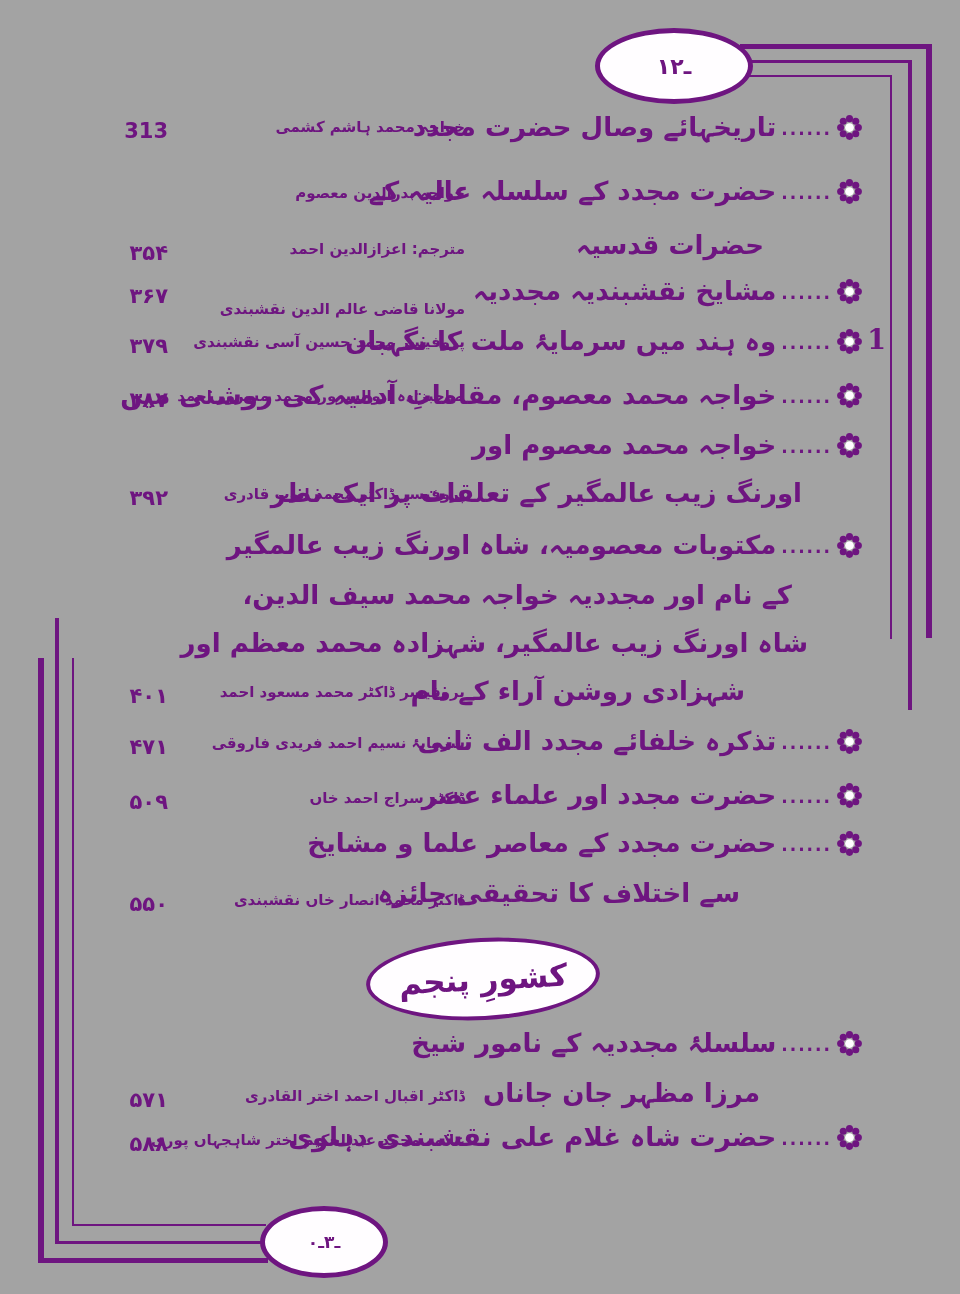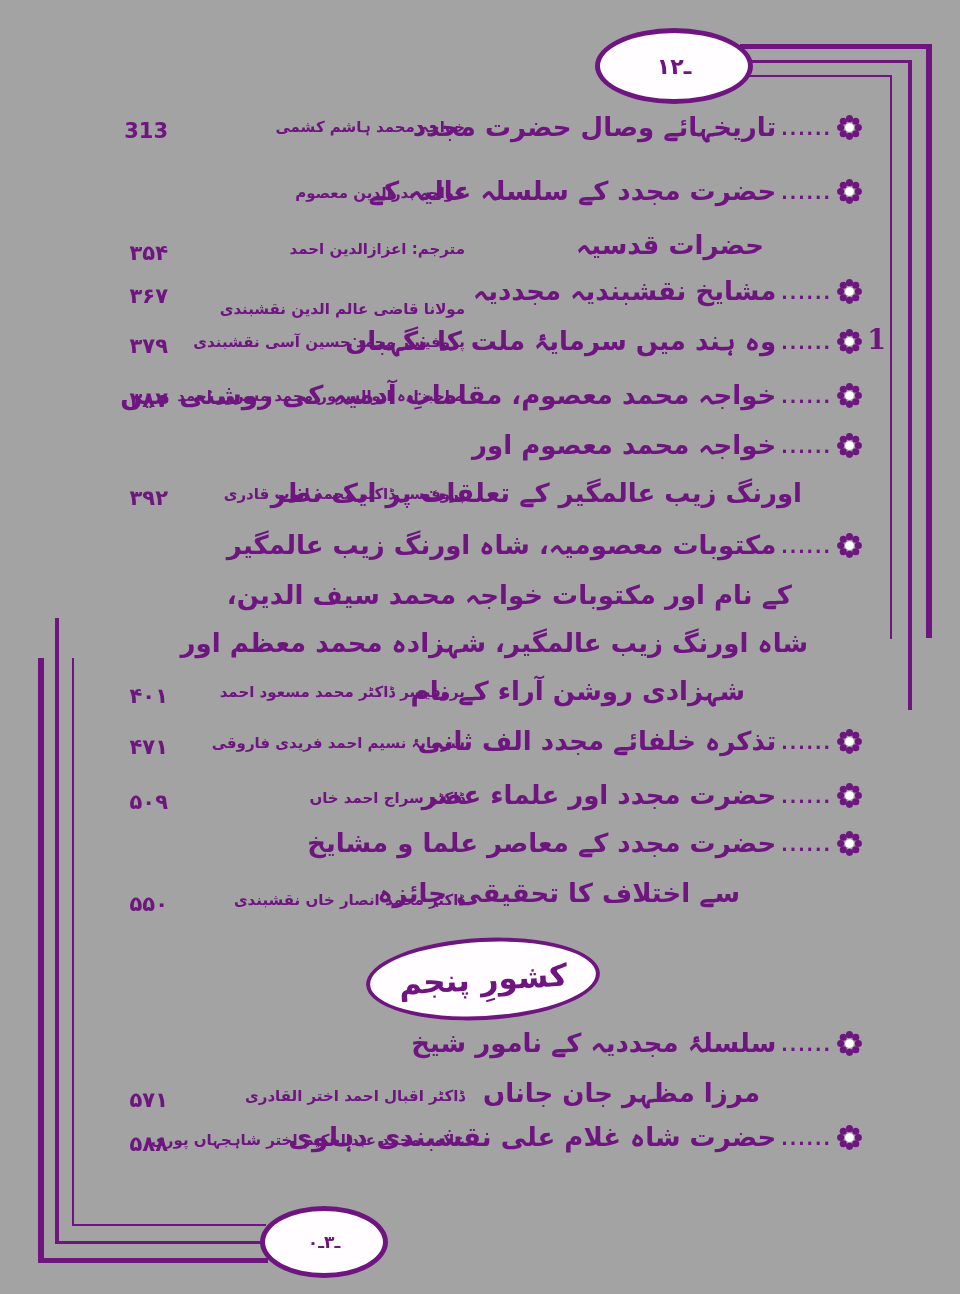"کے نام اور مکتوبات خواجہ" div.t-cont { text: مکتوبات -> مجددیہ }
